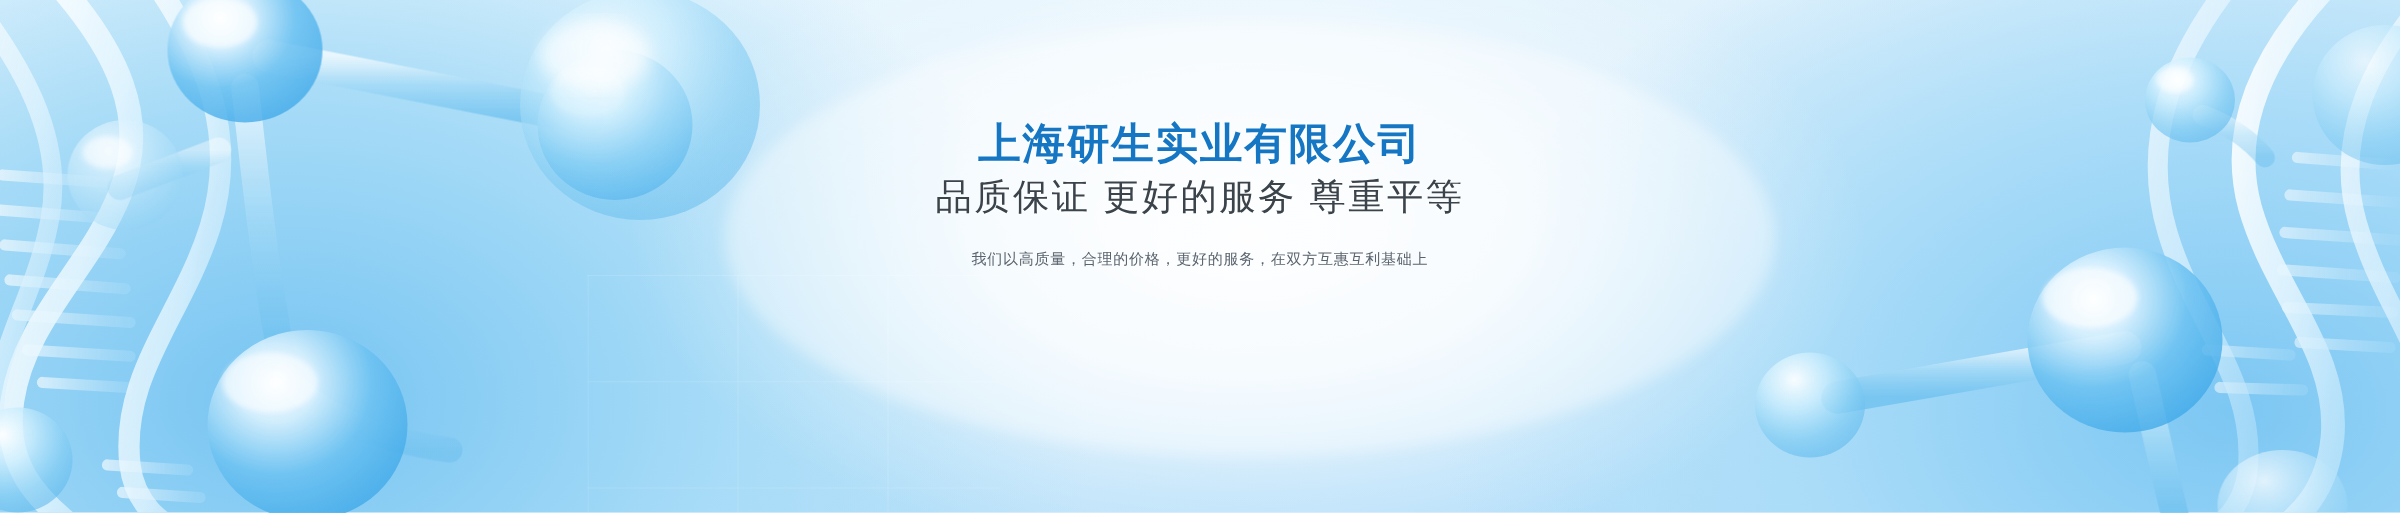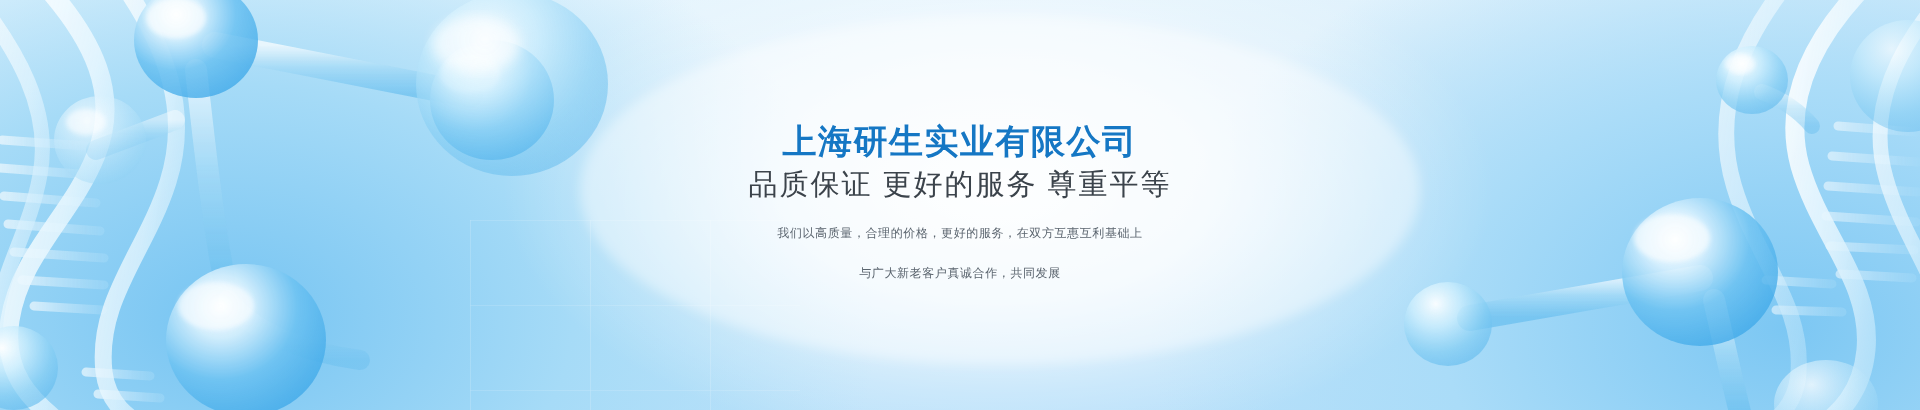"上海研生实业有限公司" .text-block { top: 121px -> 95px }
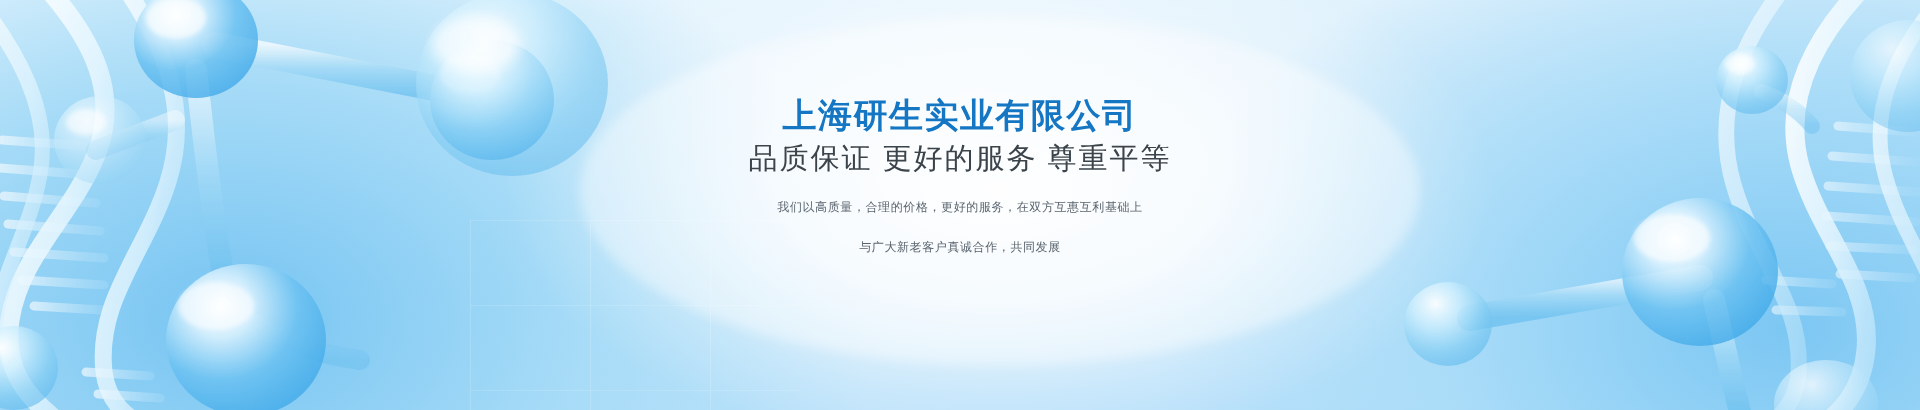"与广大新老客户真诚合作，共同发展" p { html: <p>与广大新老客户真诚合作，共同发展</p> -> none }
